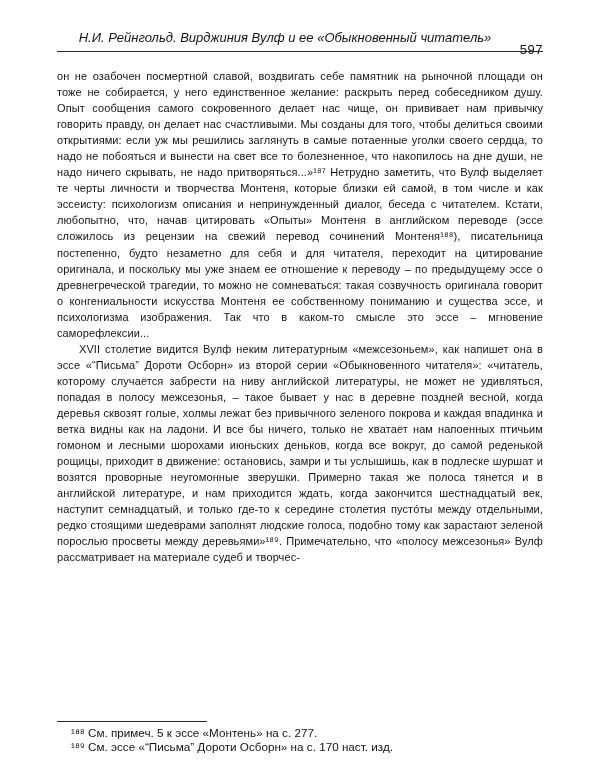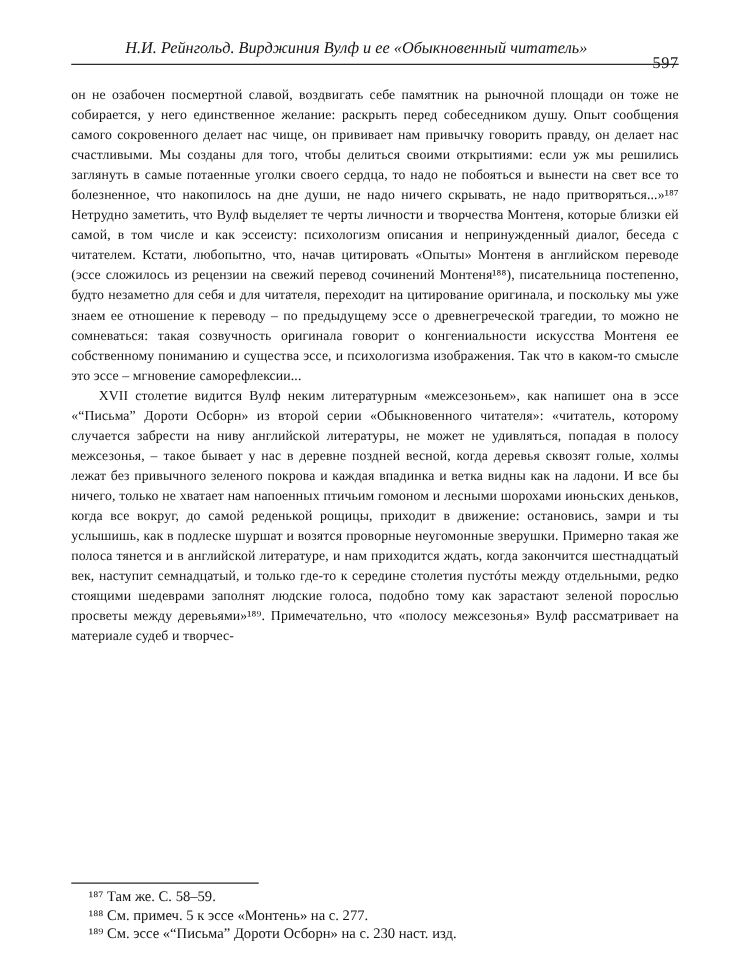"Н.И. Рейнгольд. Вирджиния Вулф и" .page { font-family: Liberation Serif, serif -> Liberation Sans, sans-serif }
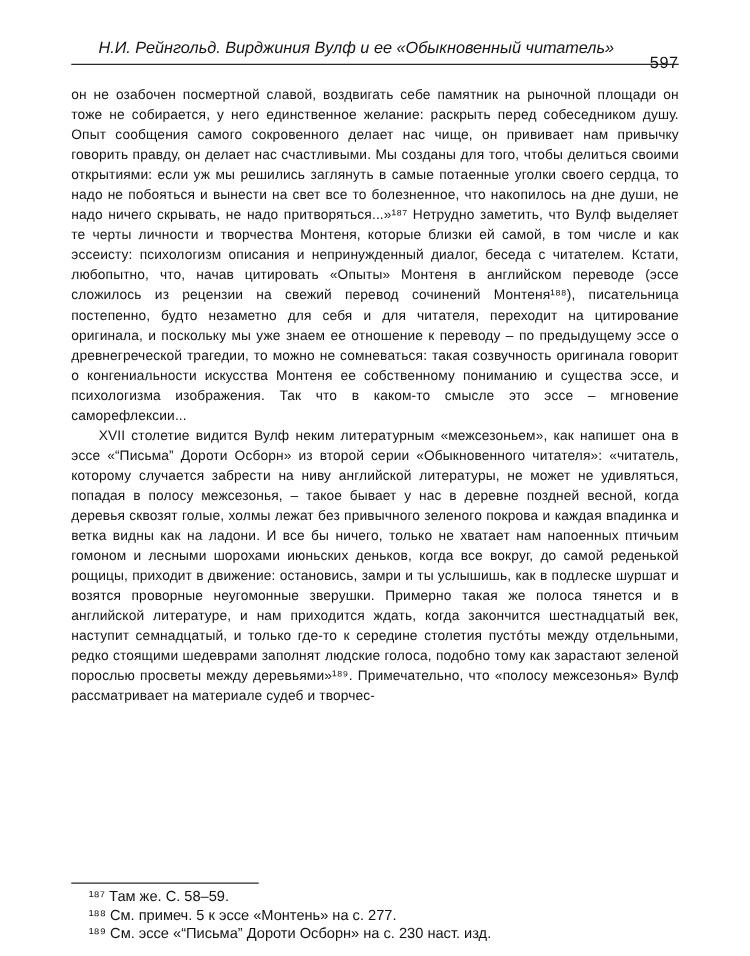"¹⁸⁷ Там же. С. 58–59." div.footnote { html: <div>¹⁸⁷ Там же. С. 58–59.</div> -> none }
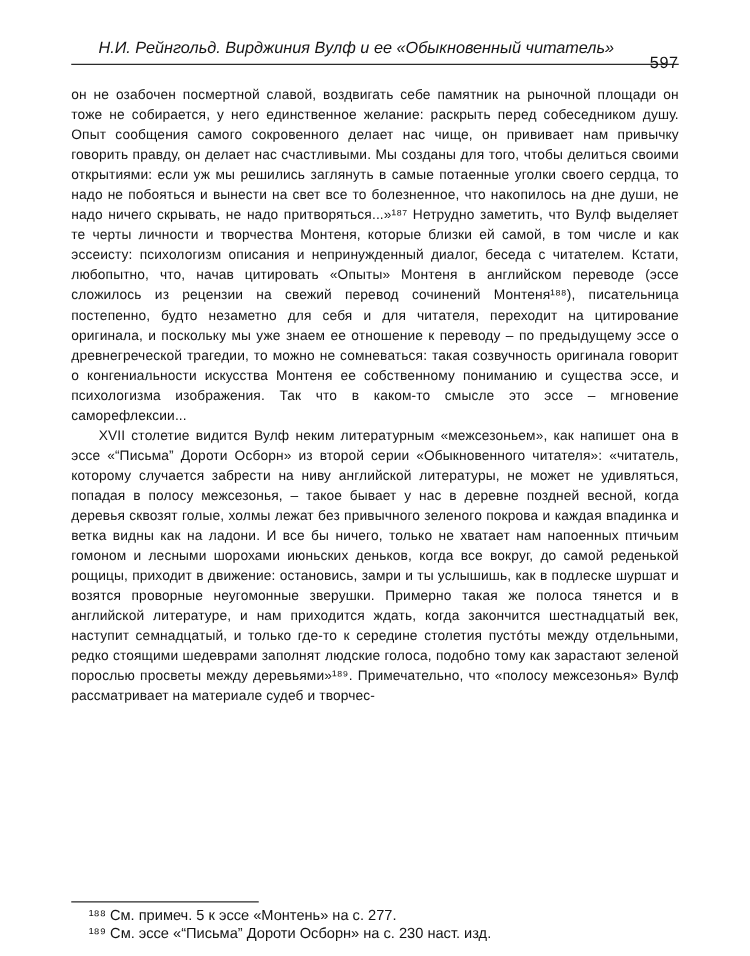"¹⁸⁹ См. эссе «“Письма” Дороти" div.footnote { text: 230 -> 170 }
